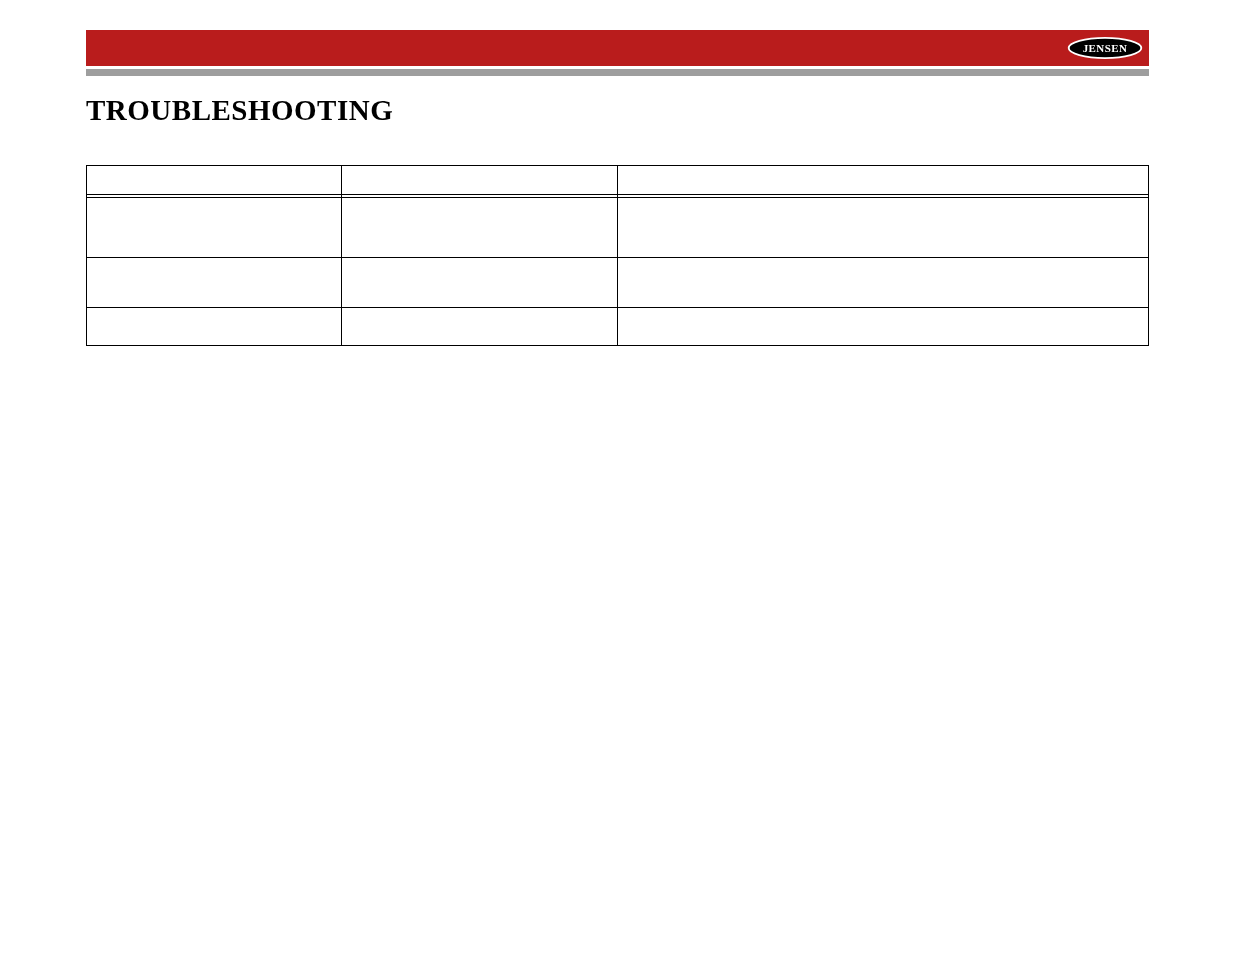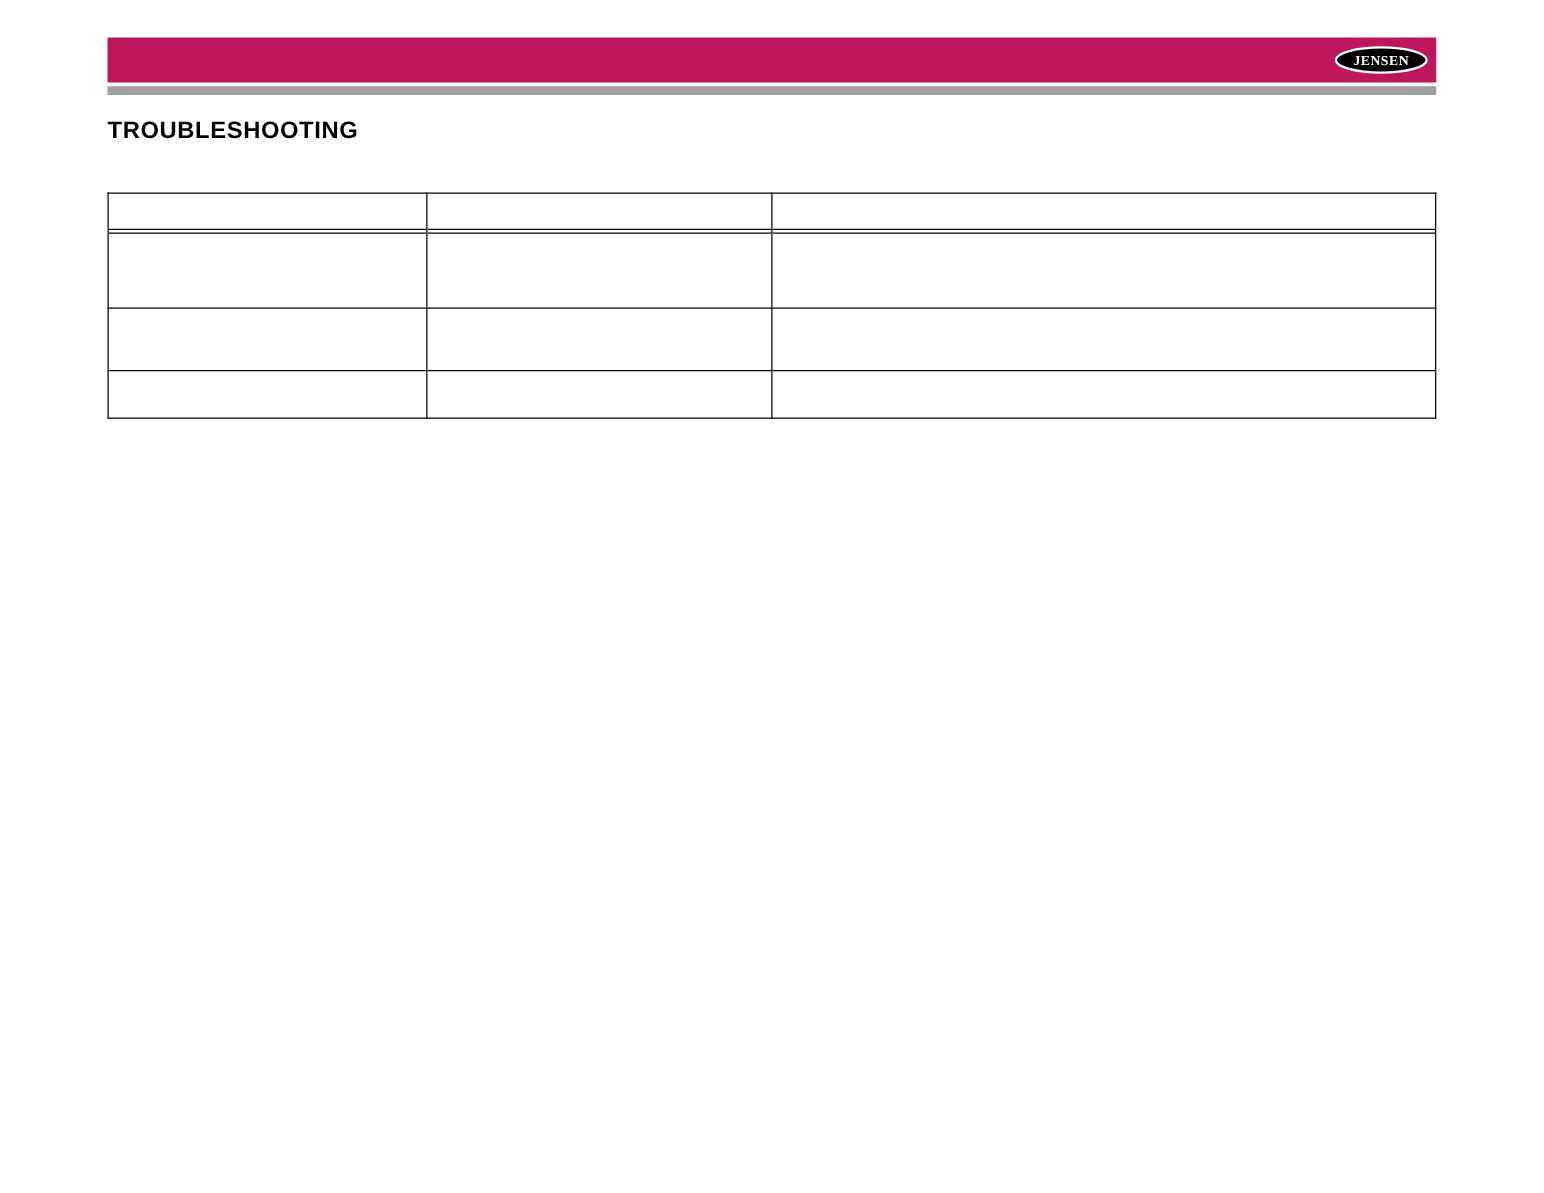"JENSEN" .header-bar { background: #be185d -> #b91c1c }
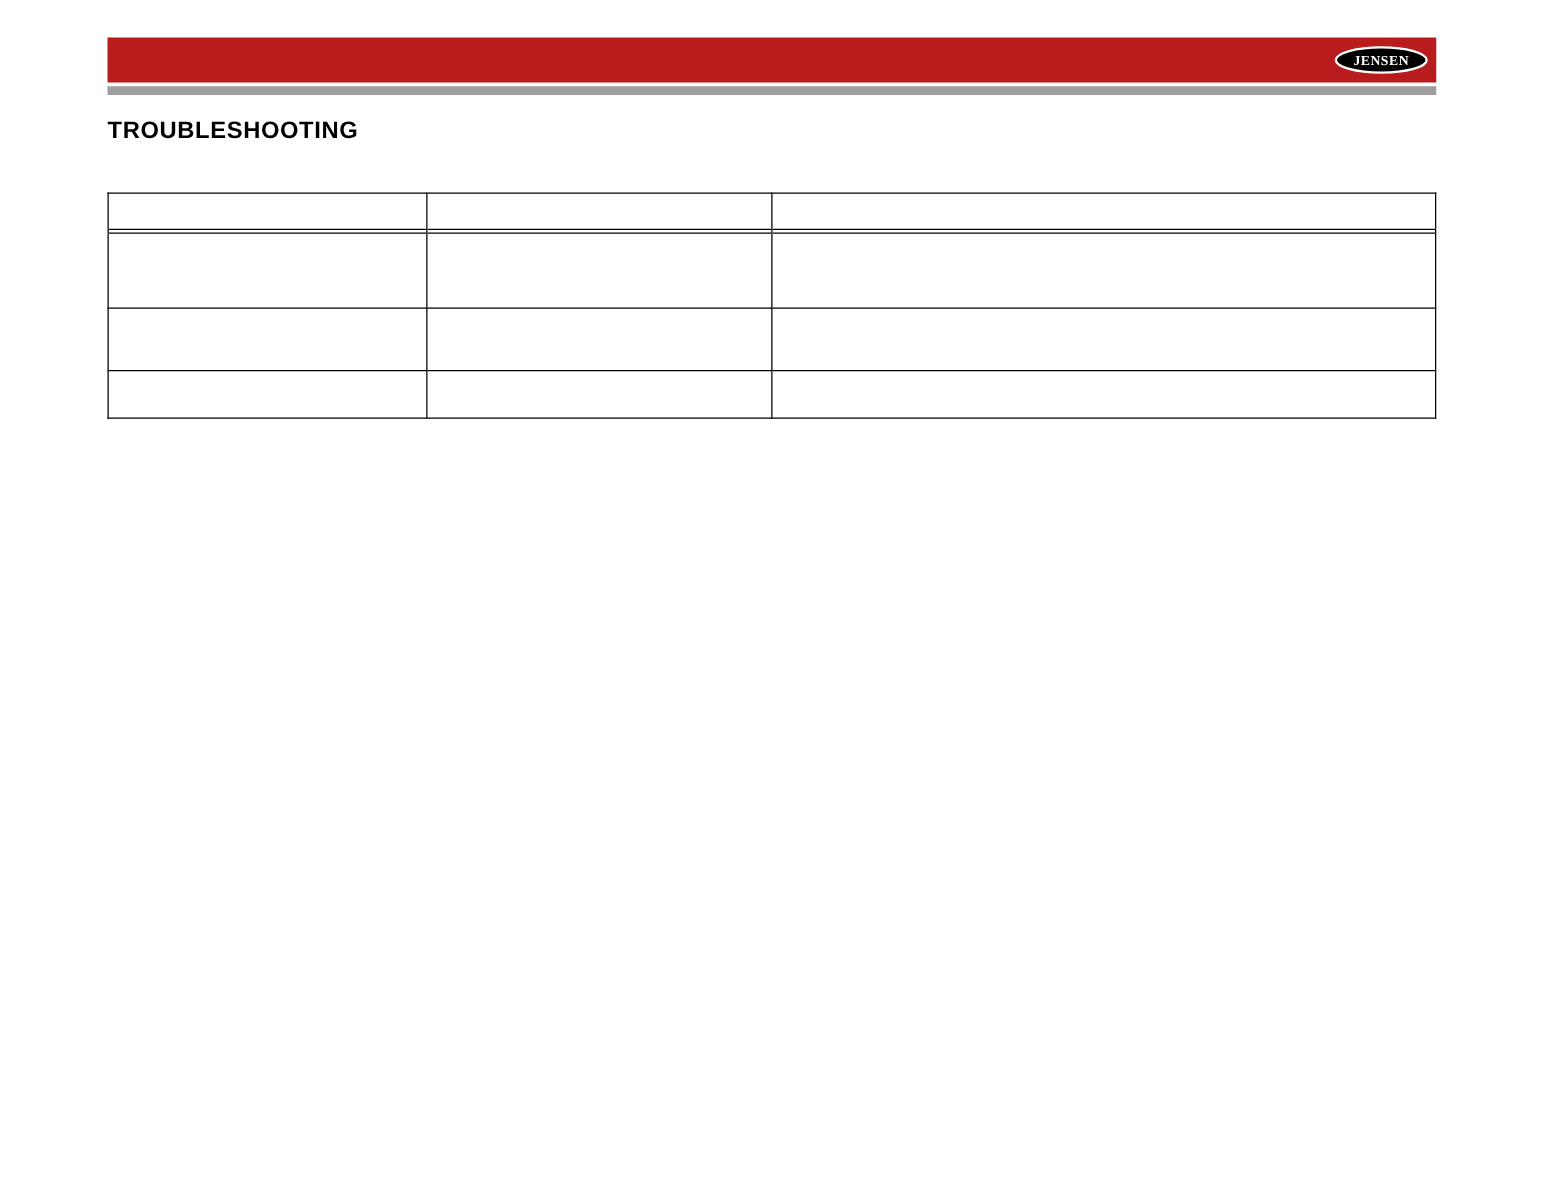"TROUBLESHOOTING" .title { font-family: Liberation Sans, sans-serif -> Liberation Serif, serif; font-size: 19px -> 29px }
